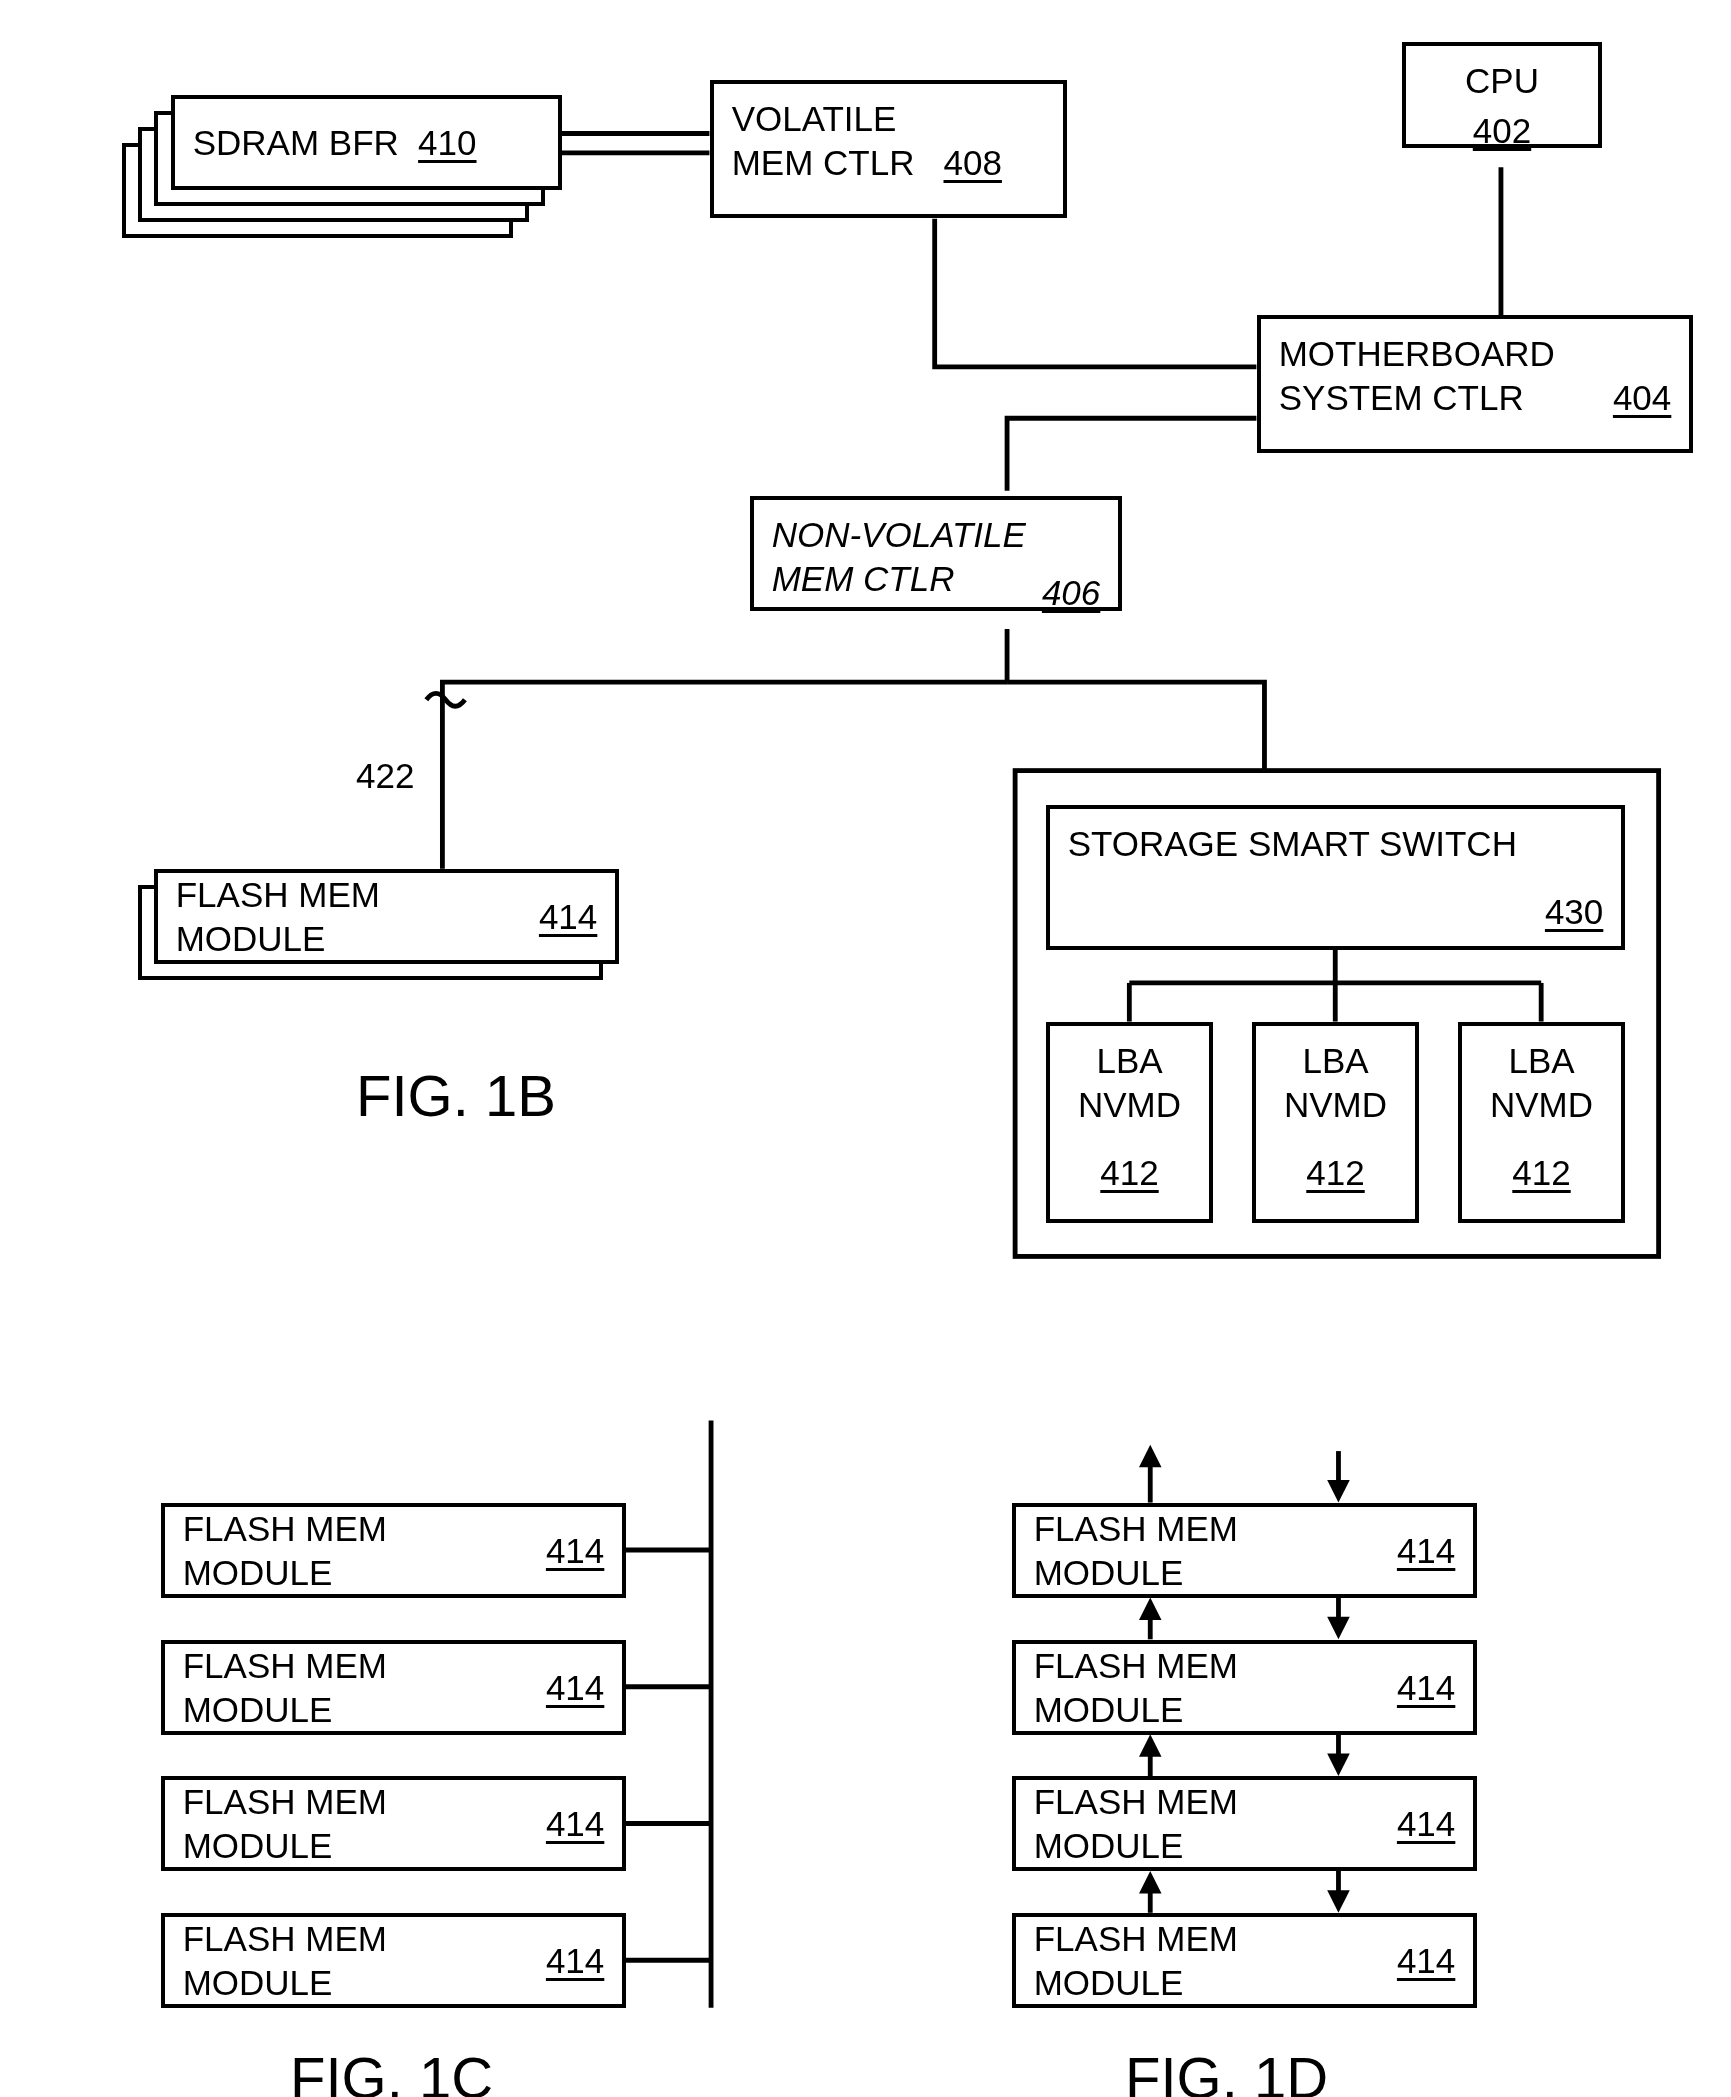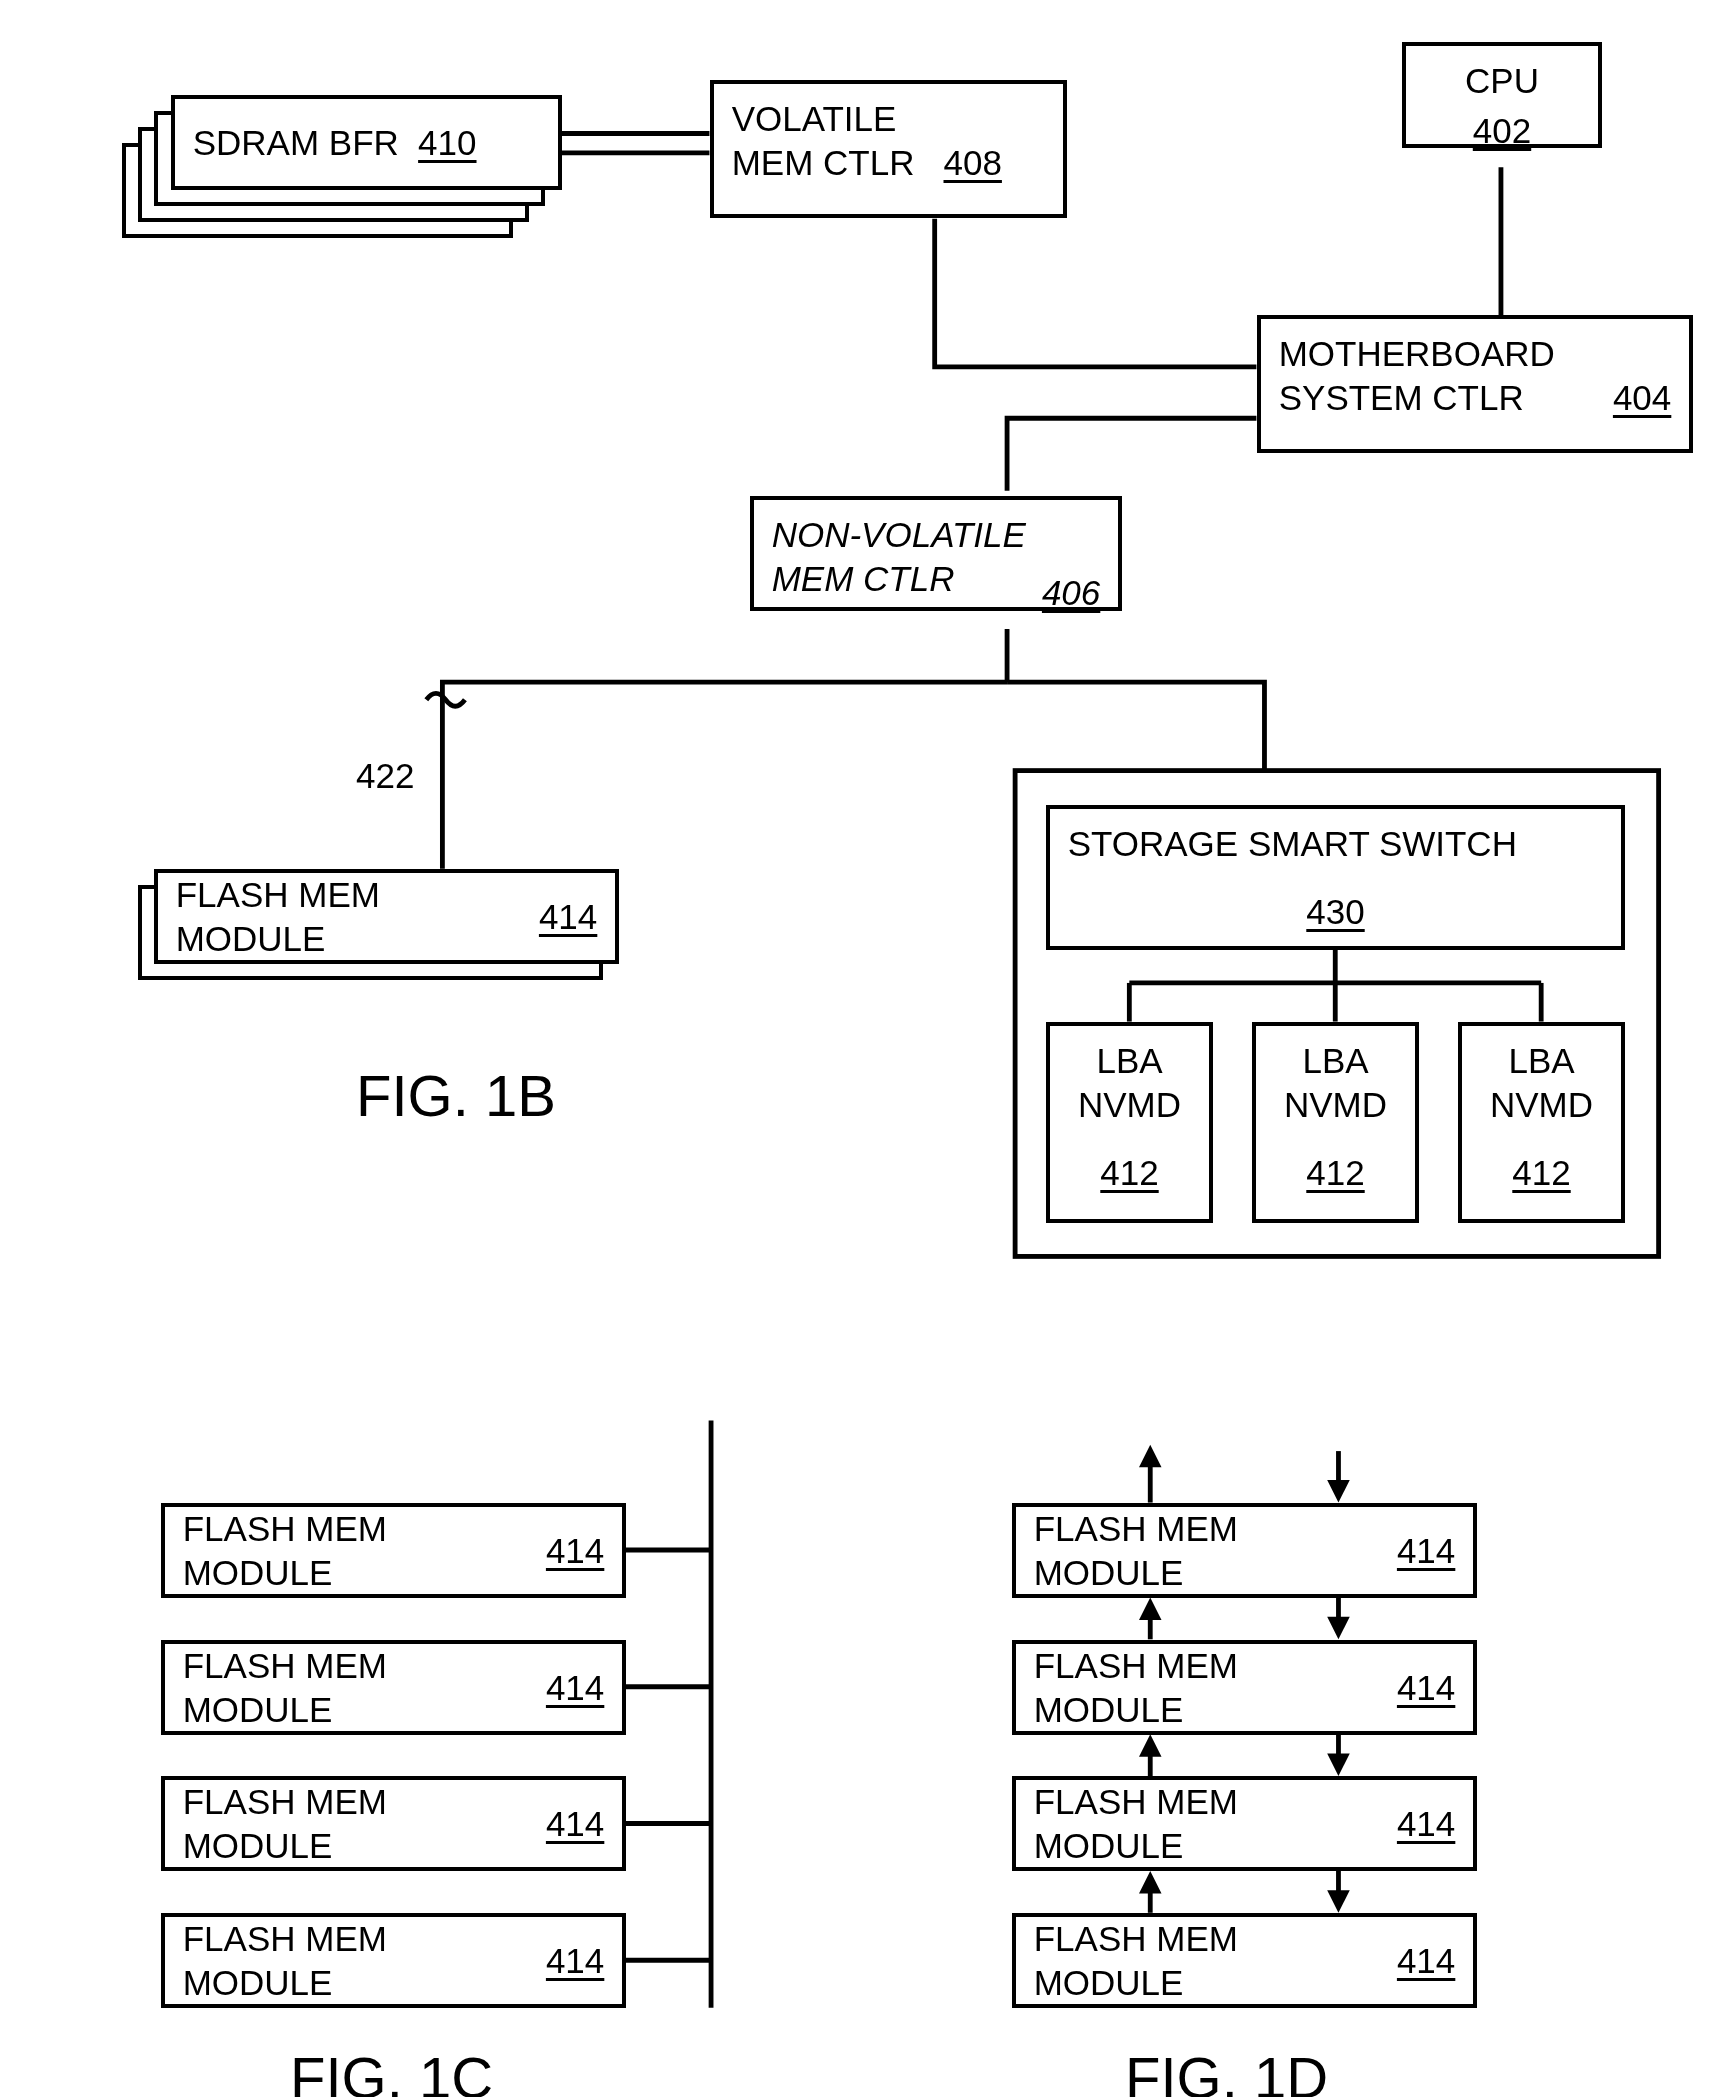"430" div.ref { text-align: center -> right }
